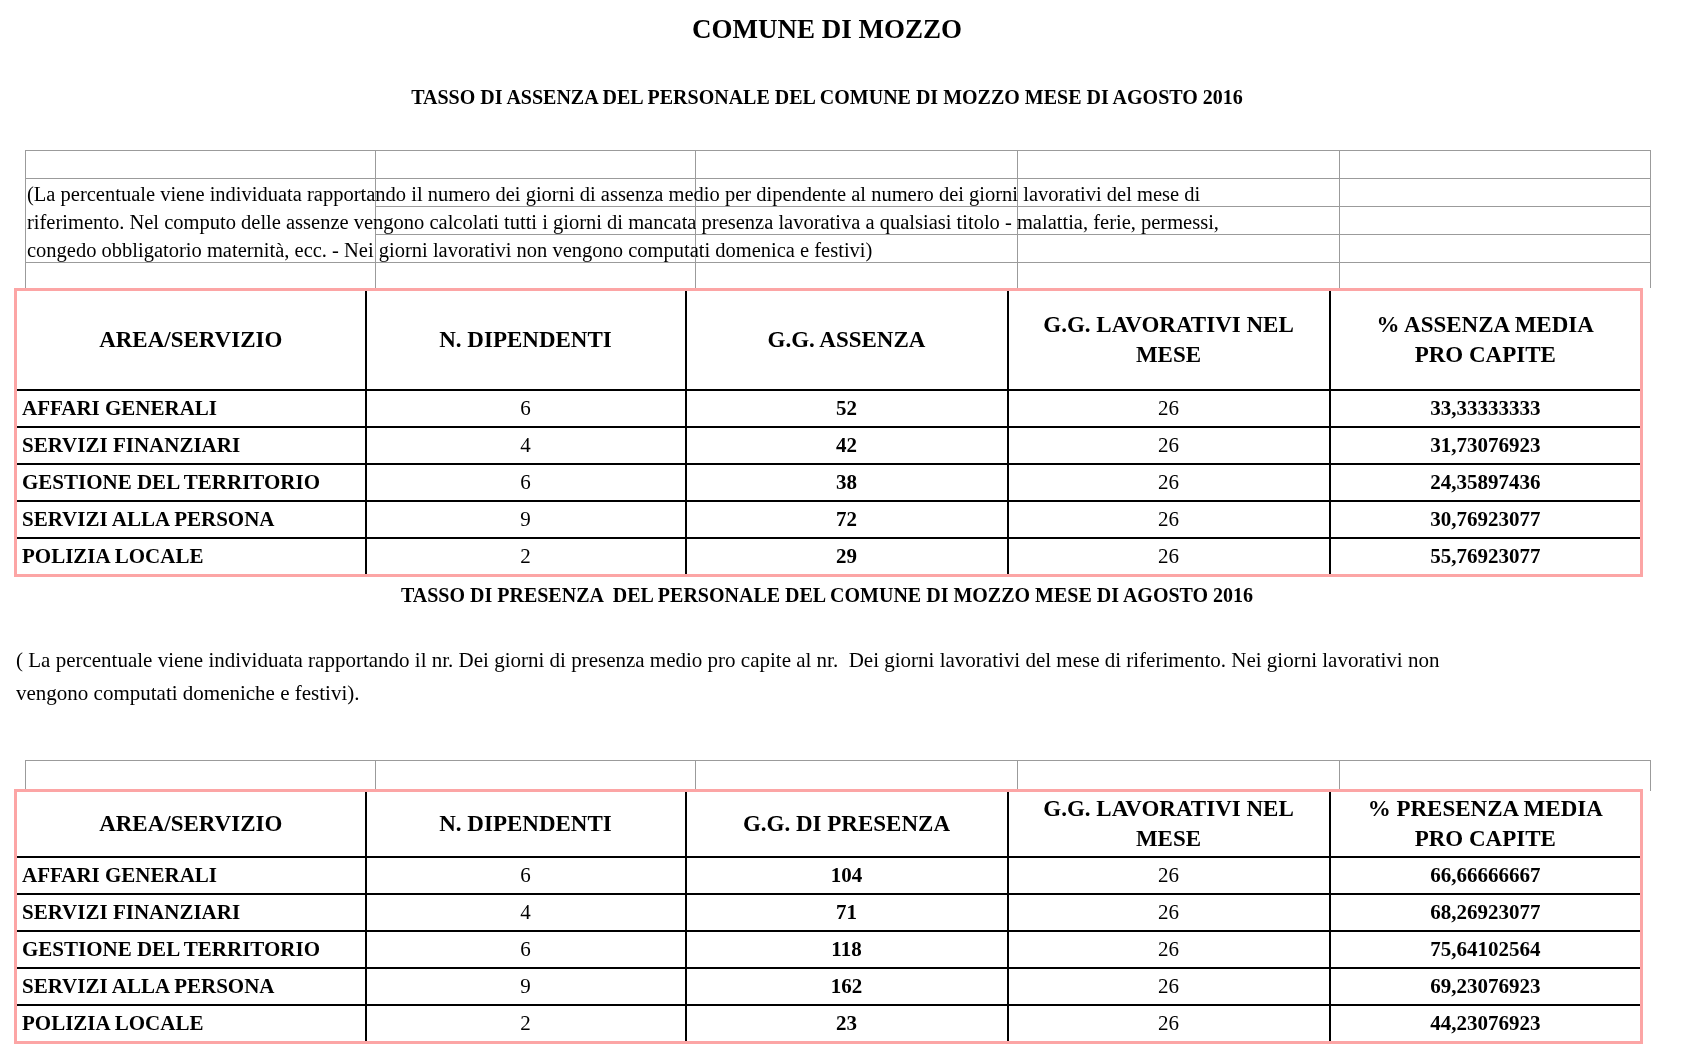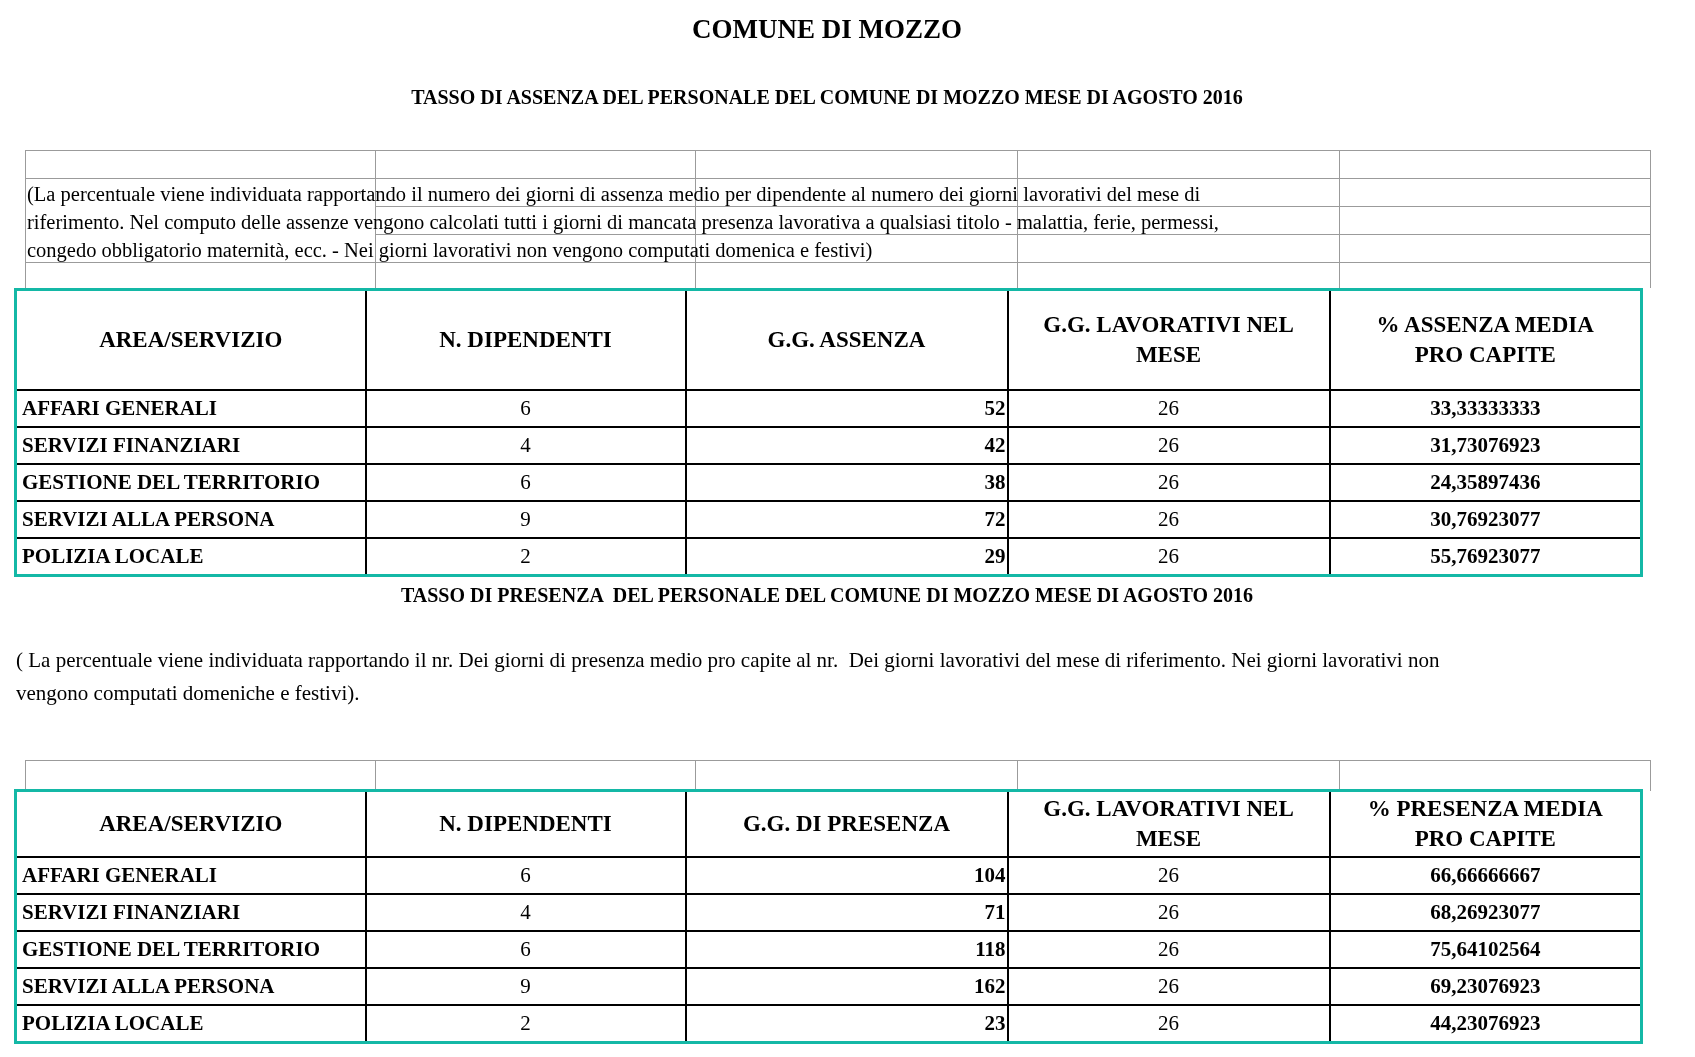"AREA/SERVIZIO" table.main { border: 3px solid #14b8a6 -> 3px solid #fca5a5 }
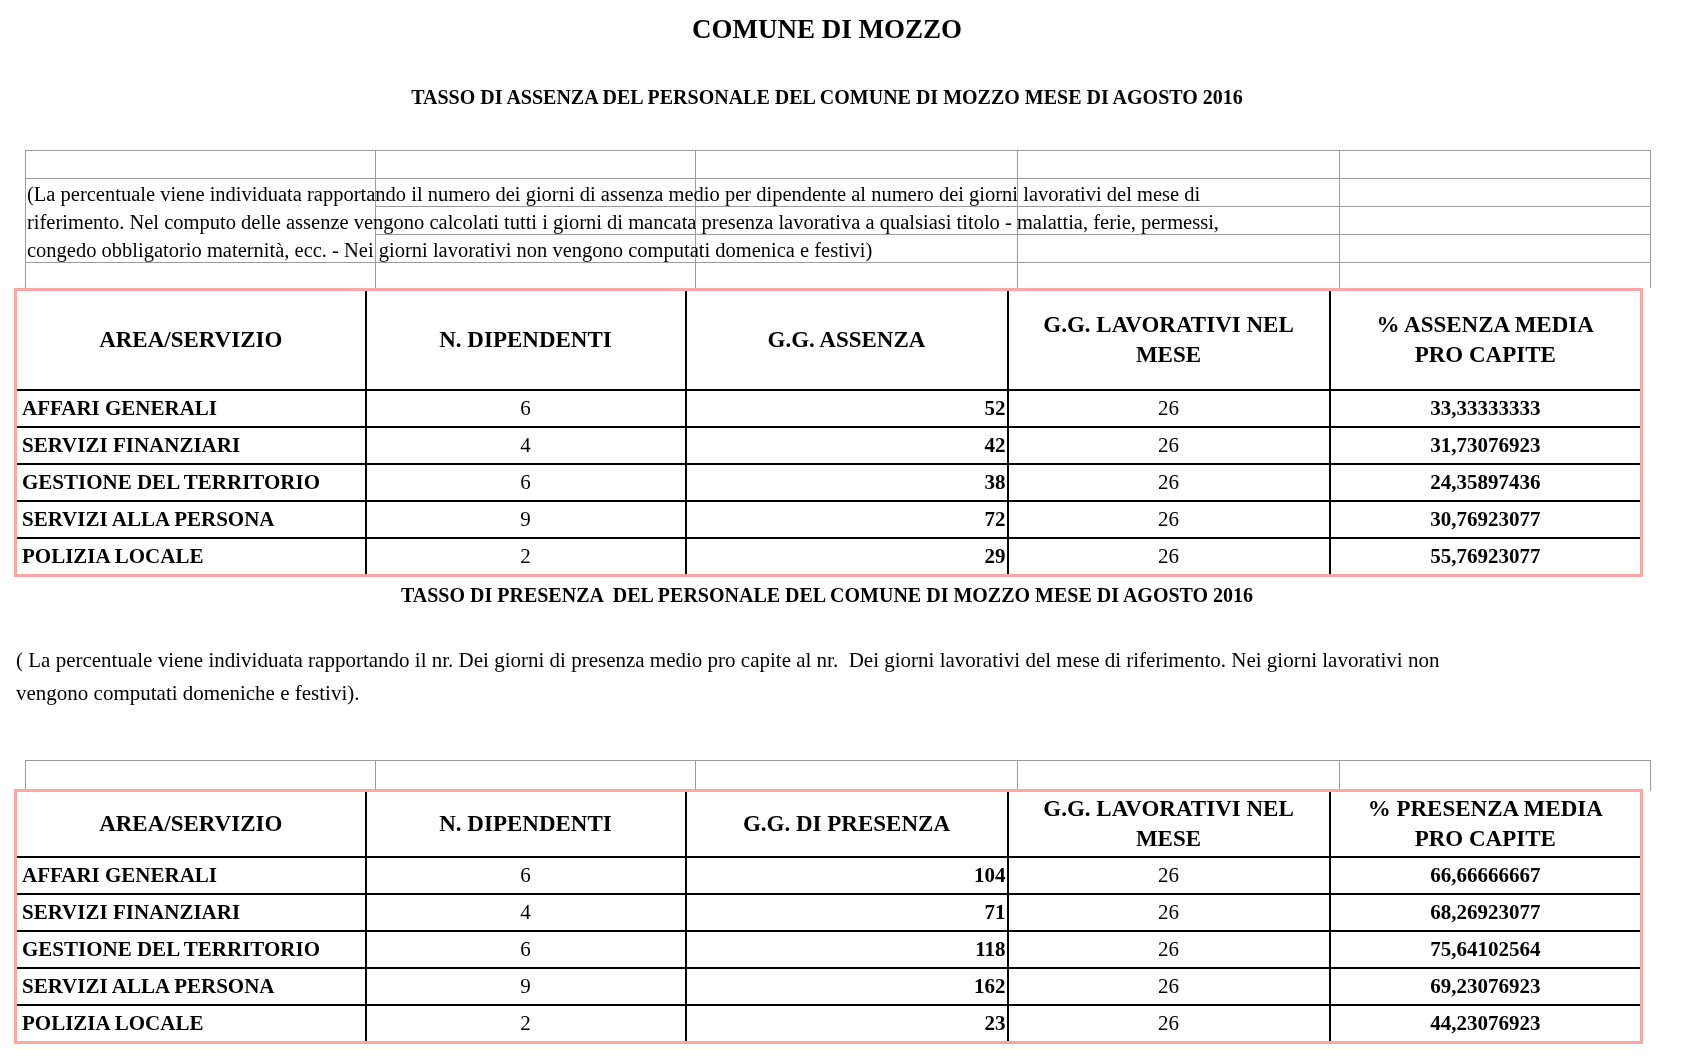"52" table.main td:nth-child(3) { text-align: right -> center }
